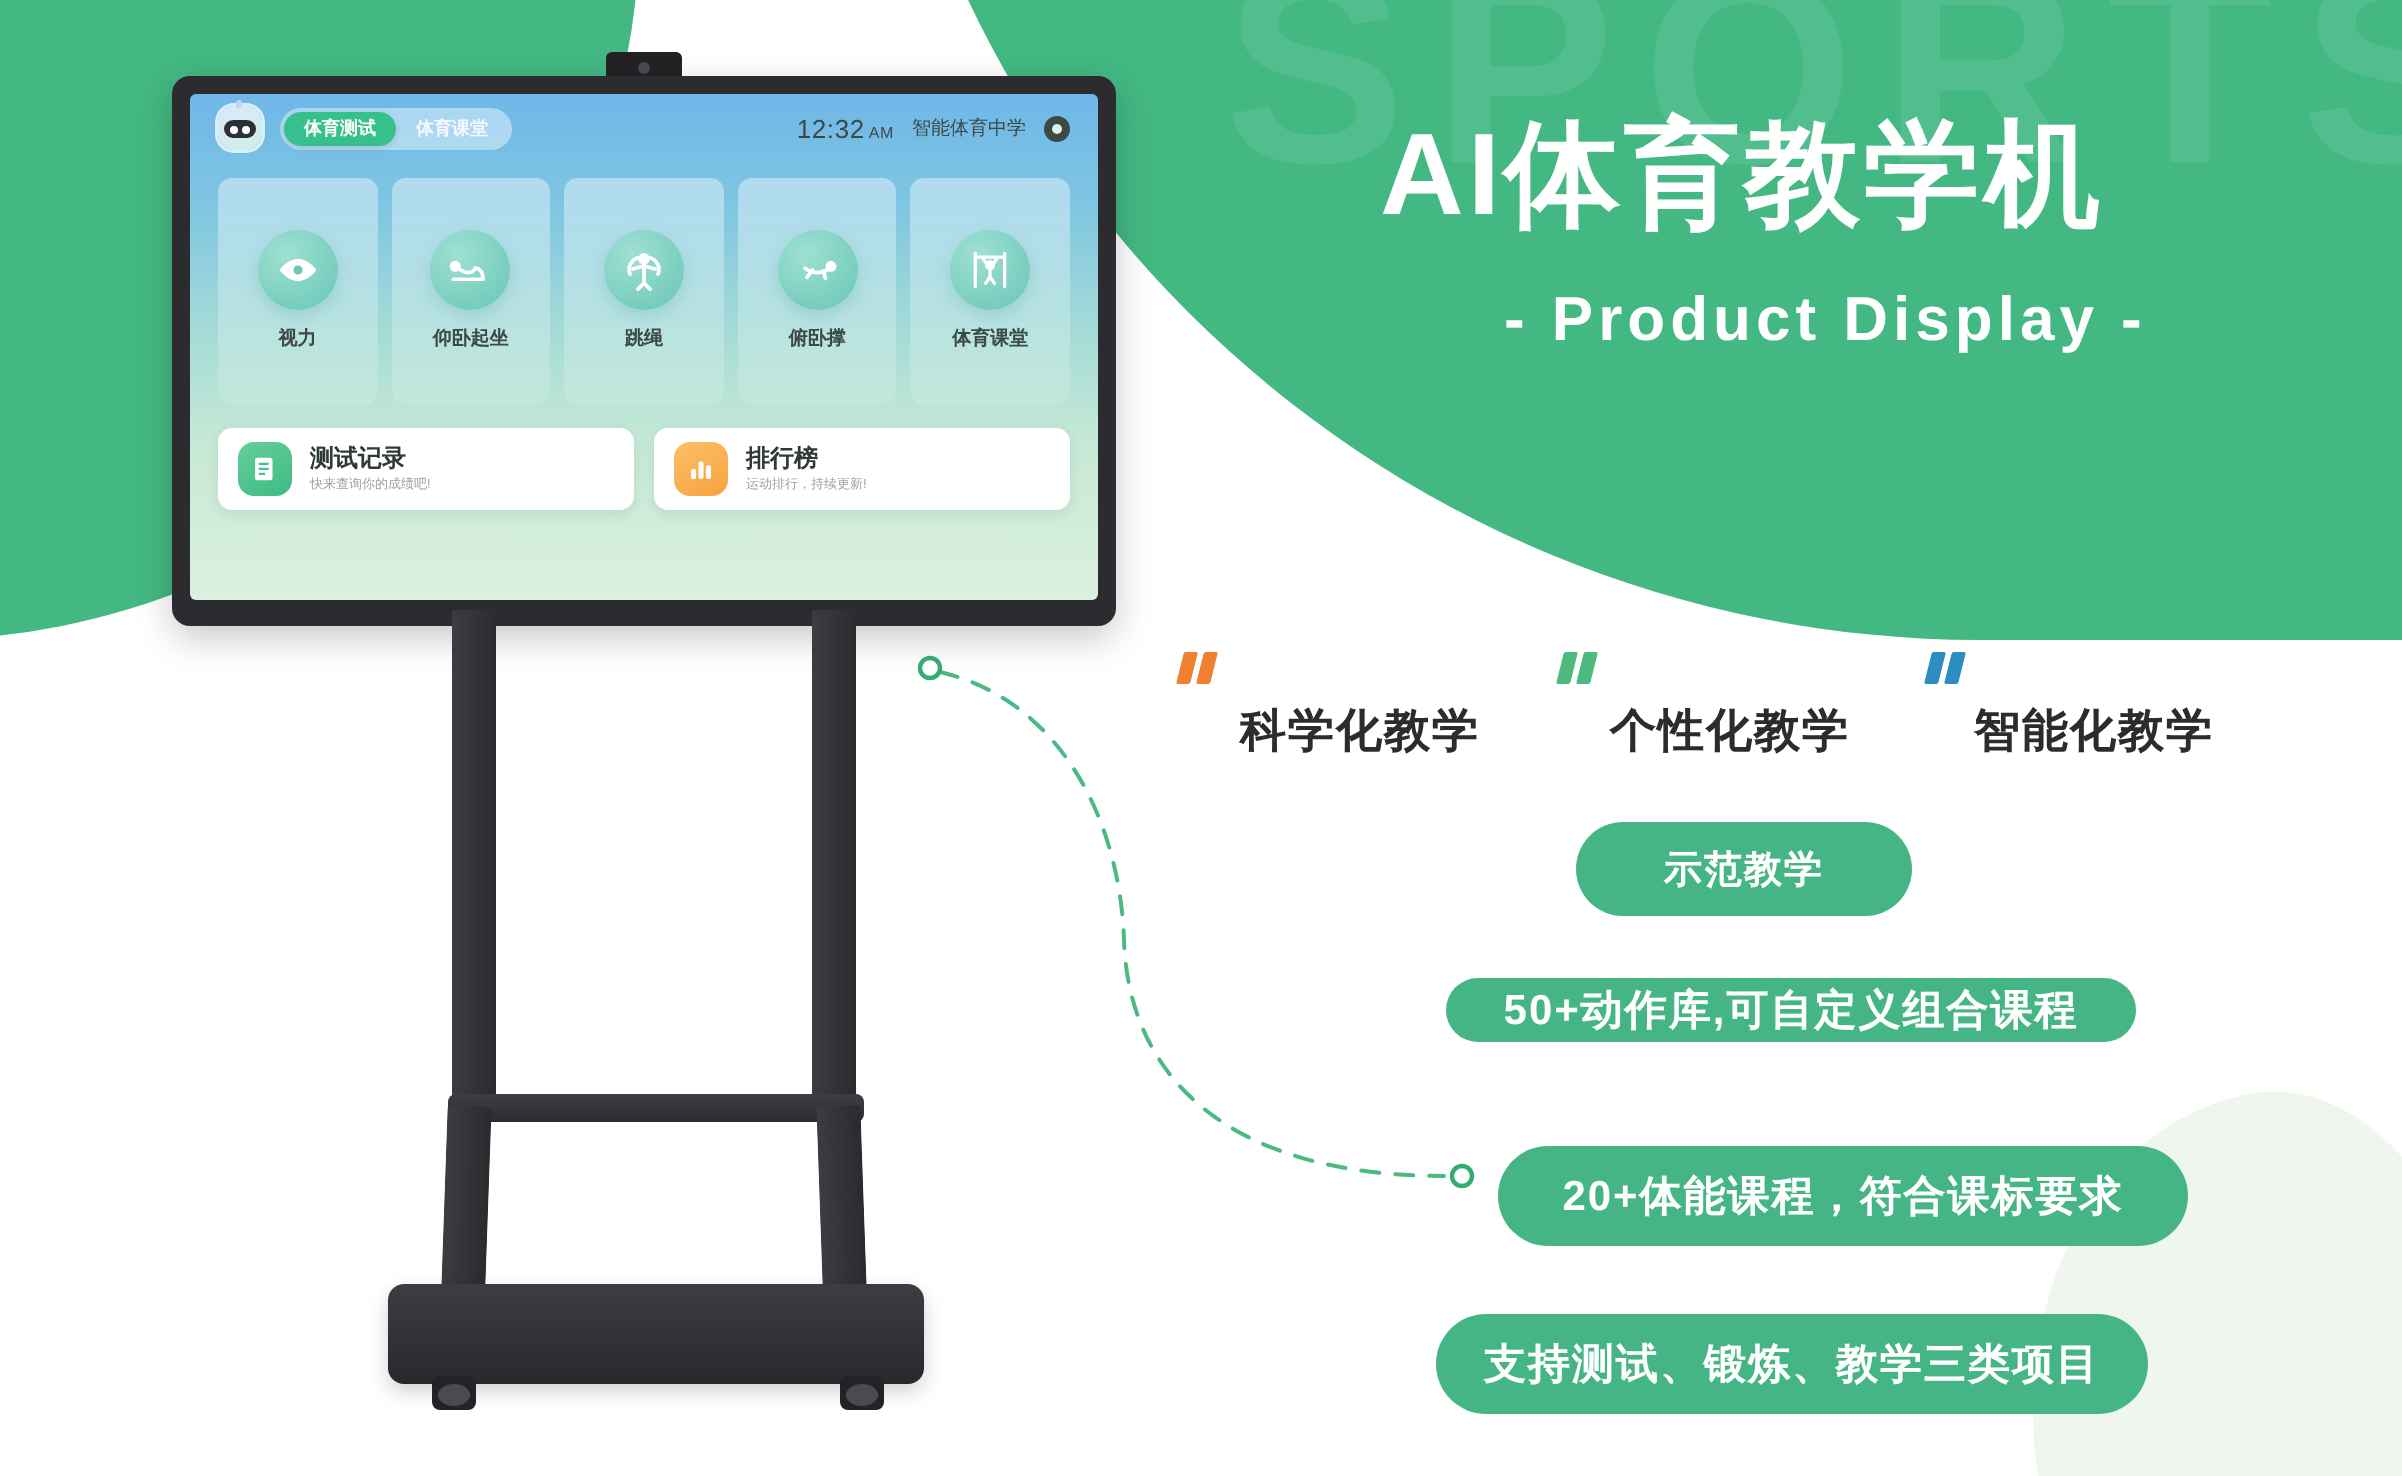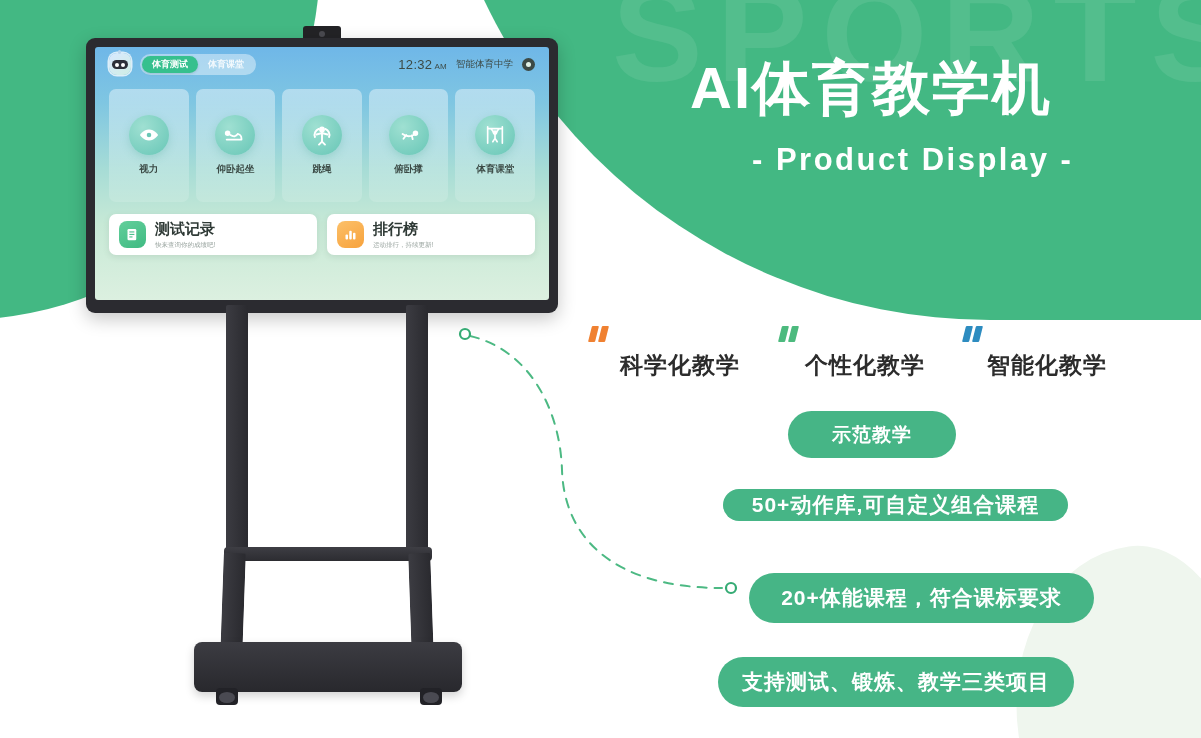"测试记录" .card-text-title { font-size: 15px -> 12px }
